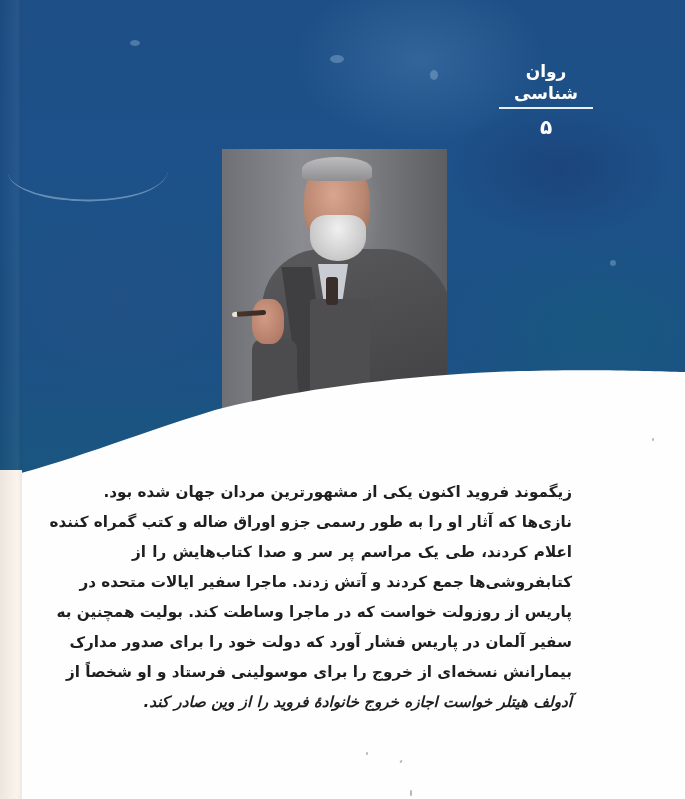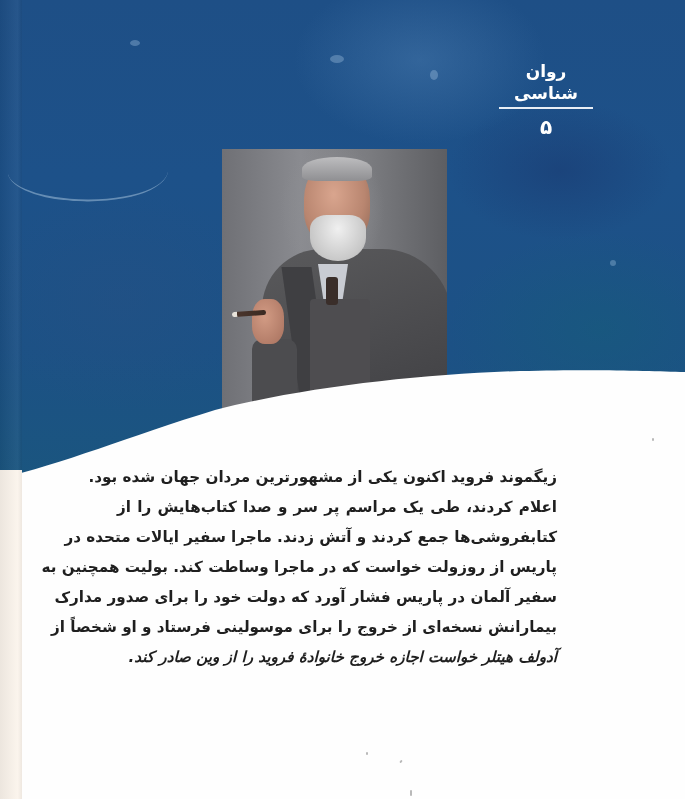"زیگموند فروید اکنون یکی از" .body-text { margin: 1px -> 16px }
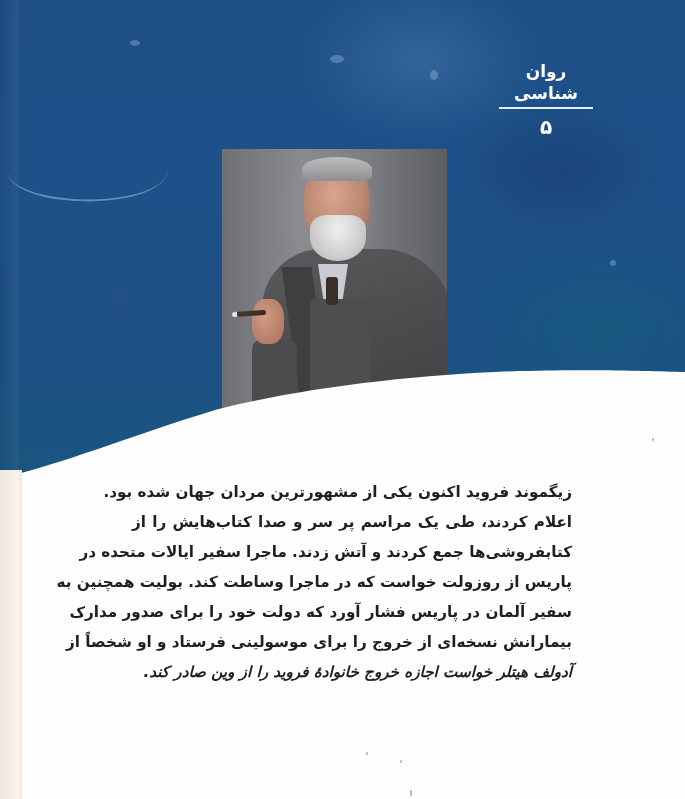"نازی‌ها که آثار او را" span.body-line { html: none -> <span>نازی‌ها که آثار او را به طور رسمی جزو اوراق ضاله و کتب گمراه کننده</span> }
